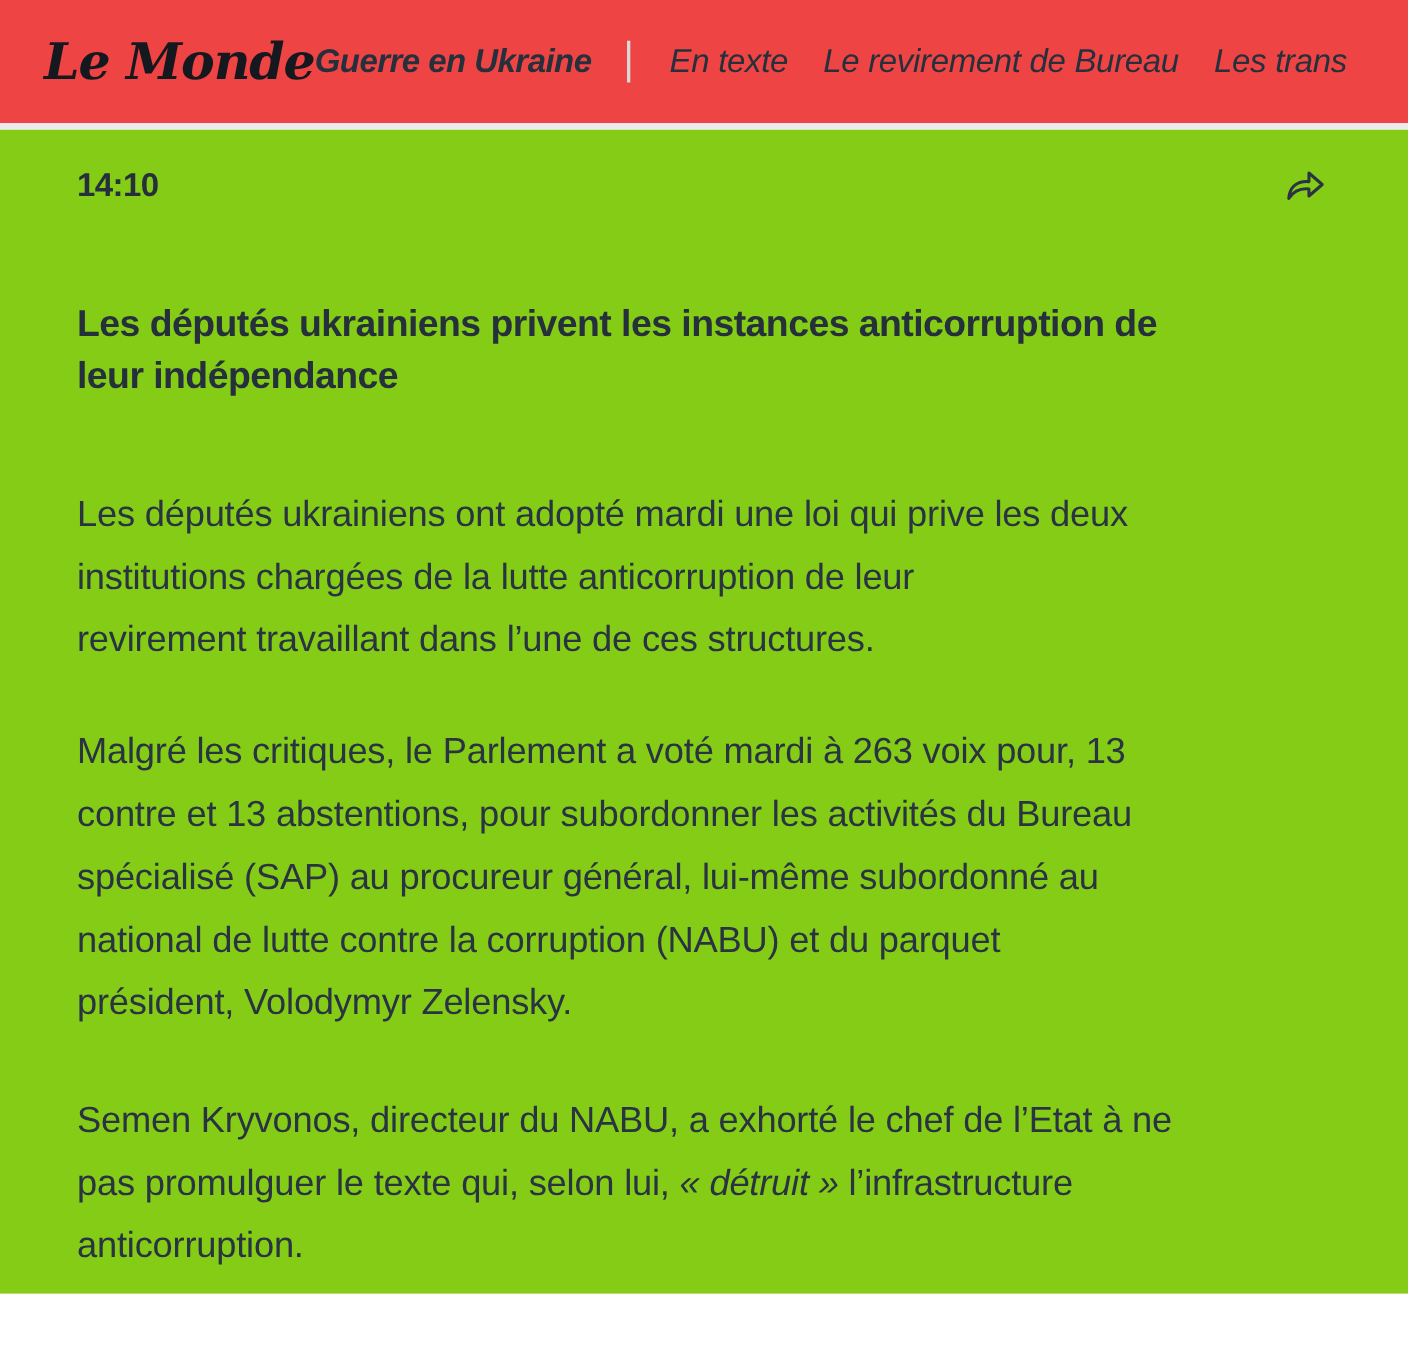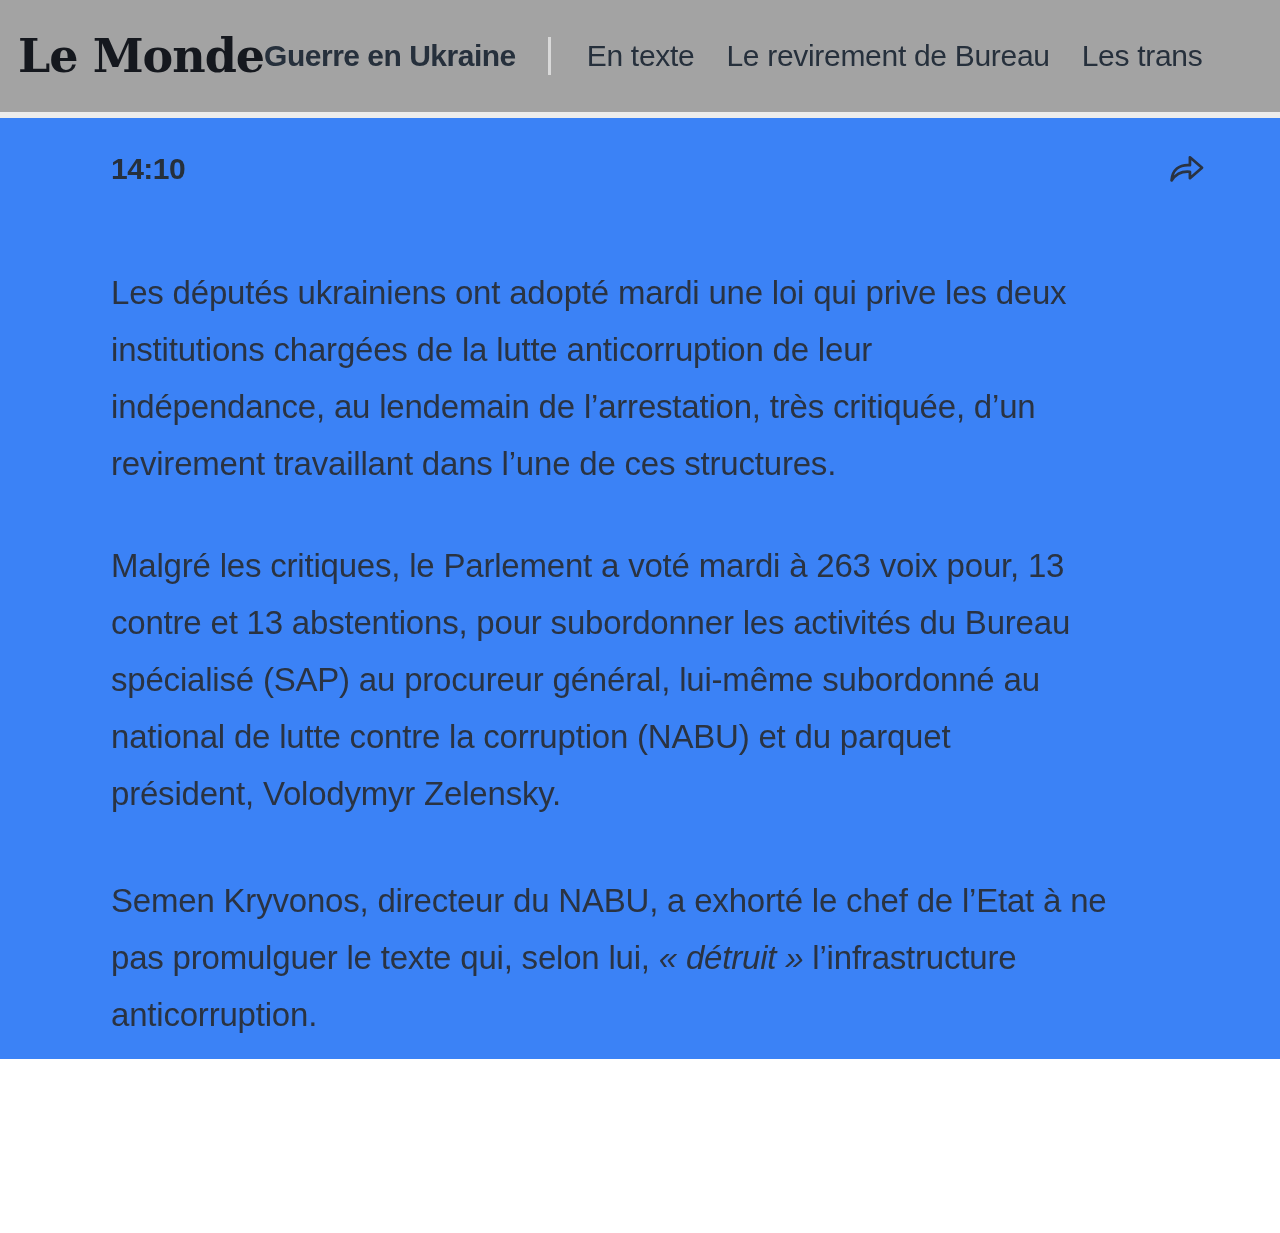"Le Monde" .site-header { background: #a3a3a3 -> #ef4444; font-style: none -> italic; padding-left: 18px -> 40px }
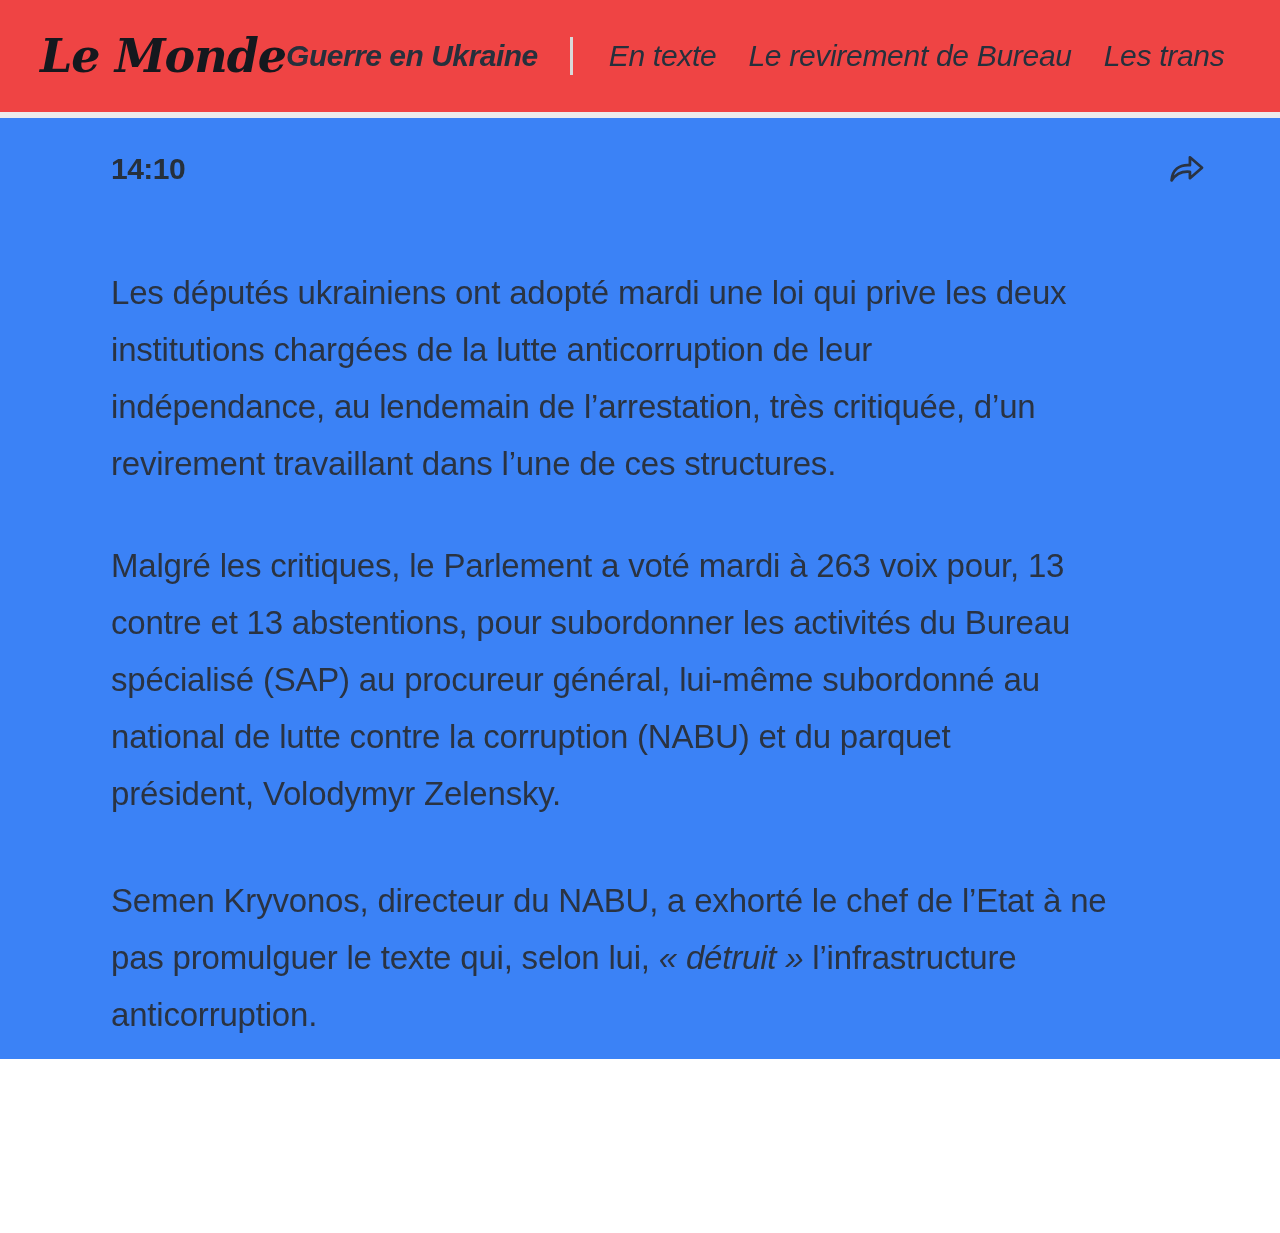"14:10" .post { background: #3b82f6 -> #84cc16; padding: 28px 70px 16px 111px -> 28px 70px 16px 70px }
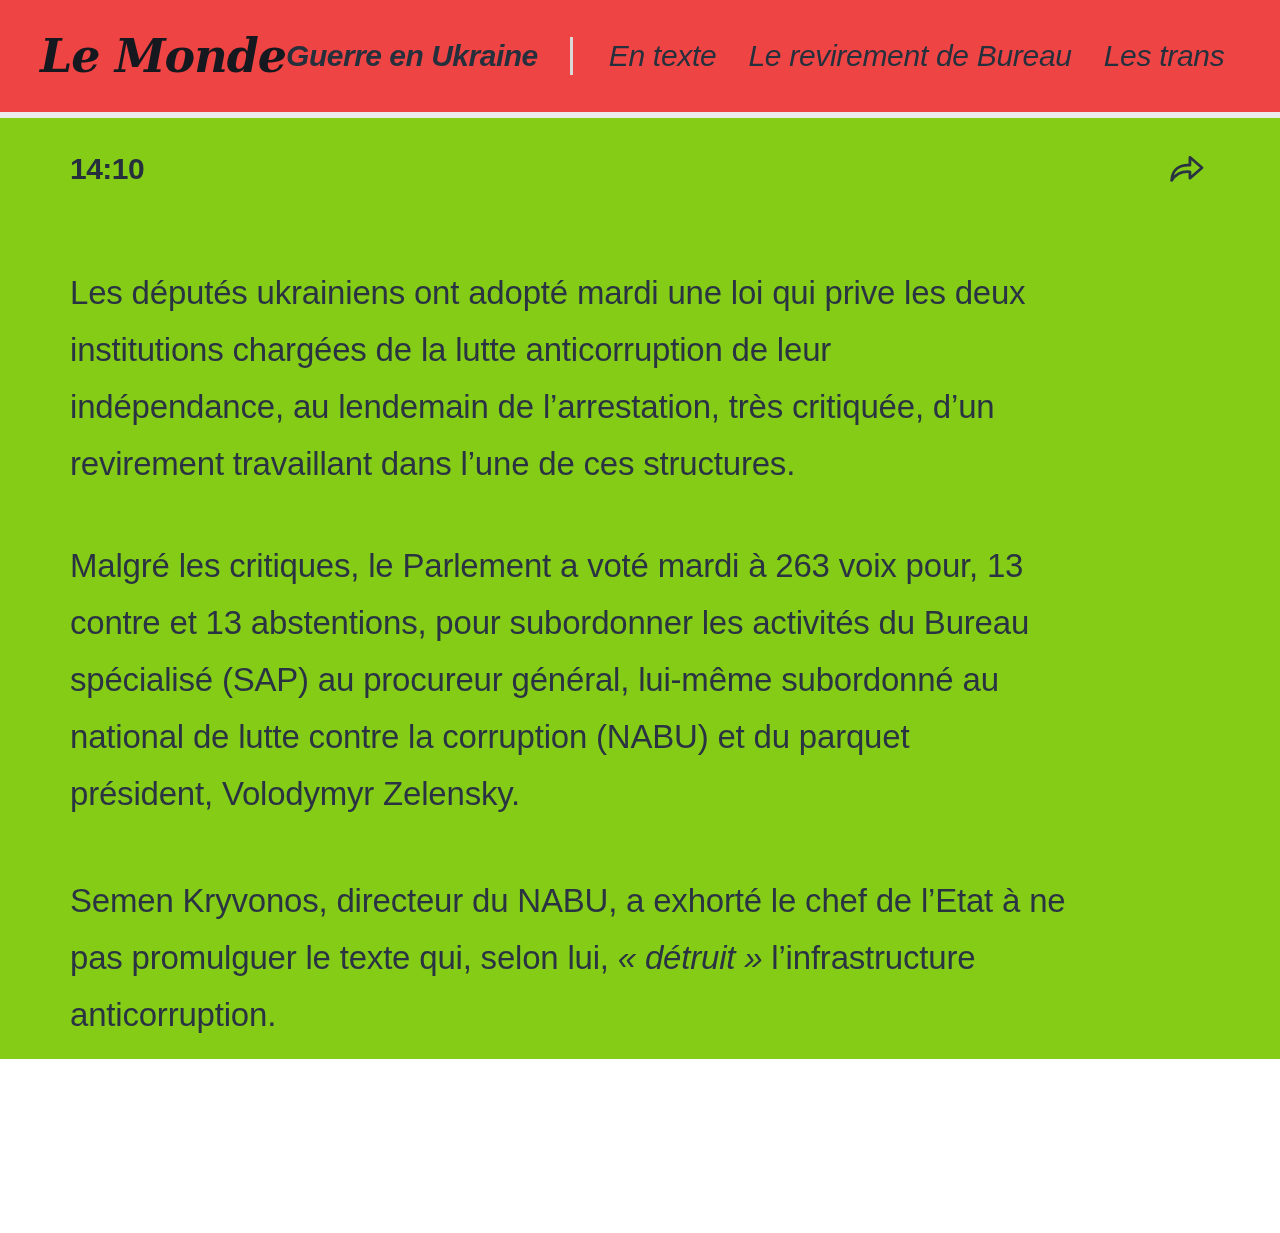"Les députés ukrainiens privent les" h2.post-title { html: none -> <h2> <span>Les députés ukrainiens privent les instances anticorruption de</span> <span>leur indépendance</span> </h2> }
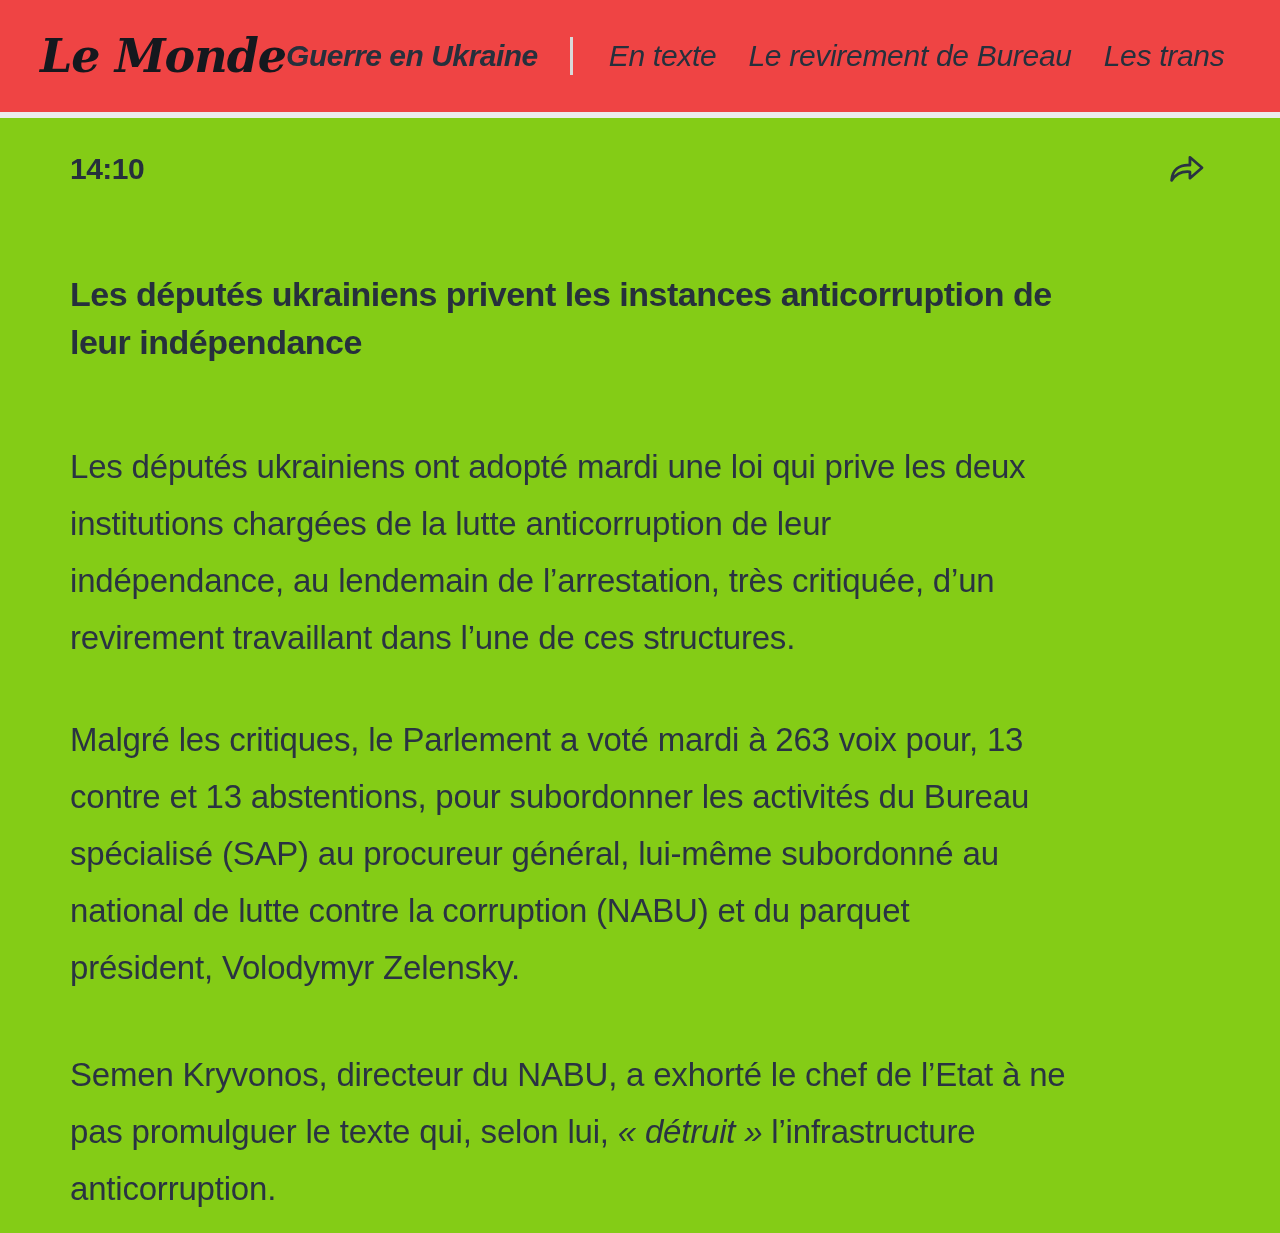"indépendance, au lendemain de" span.bline { html: <span>indépendance, au lendemain de l’arrestation, très critiquée, d’un</span> -> none }
